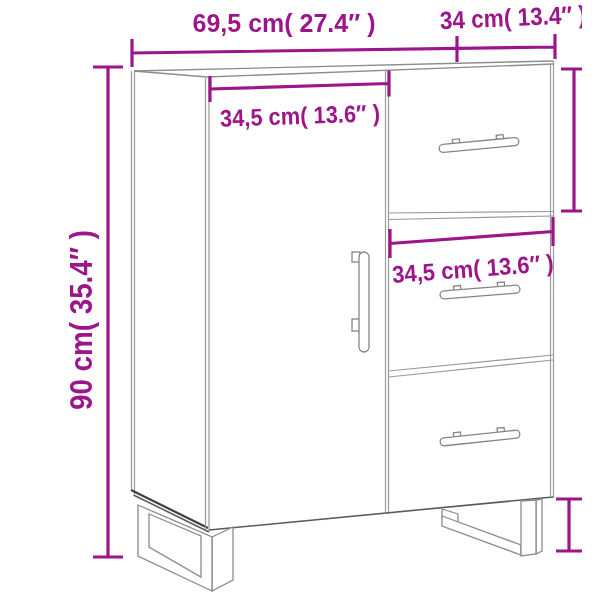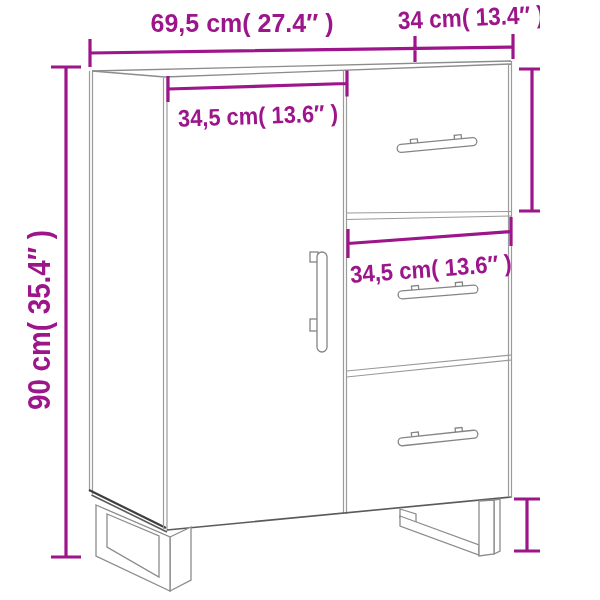"69,5 cm( 27.4″ )" .stage { padding-left: none -> 42px }
